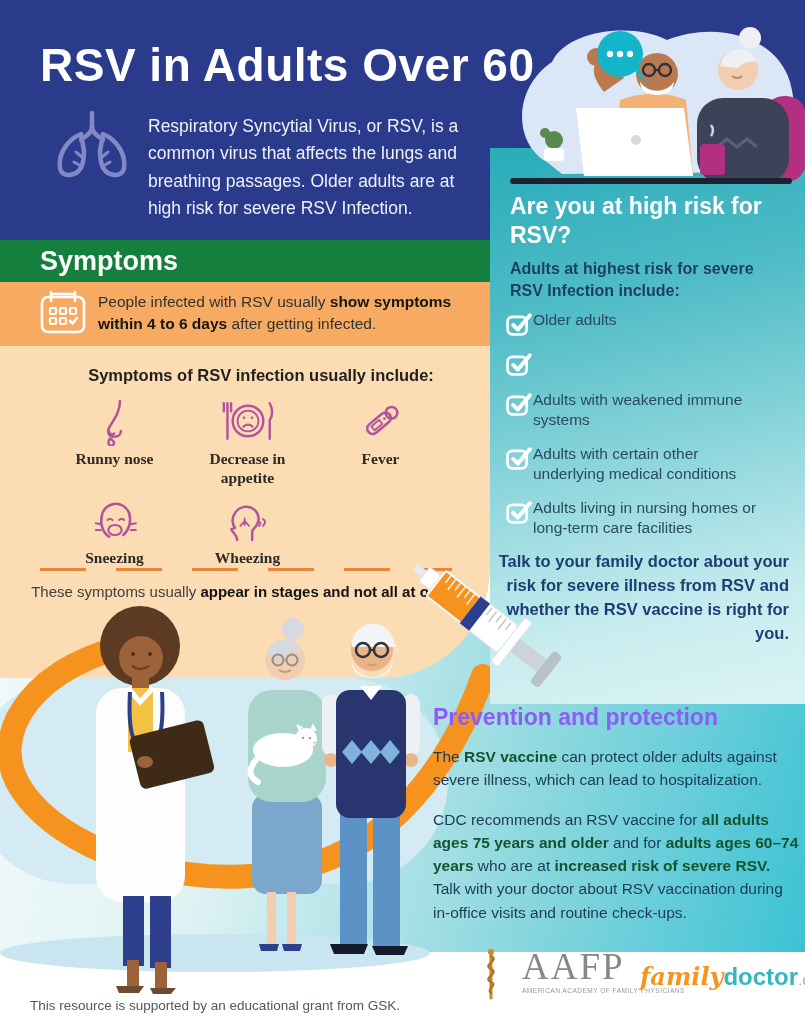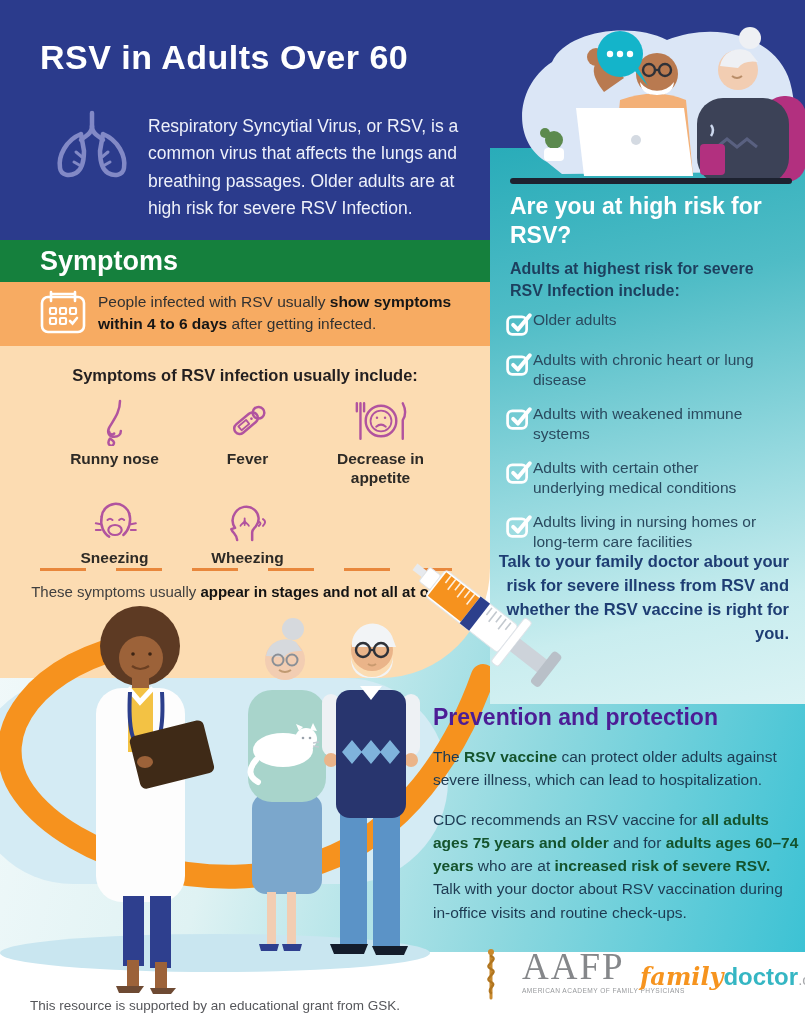"RSV in Adults Over 60" .title { font-size: 34px -> 46px }
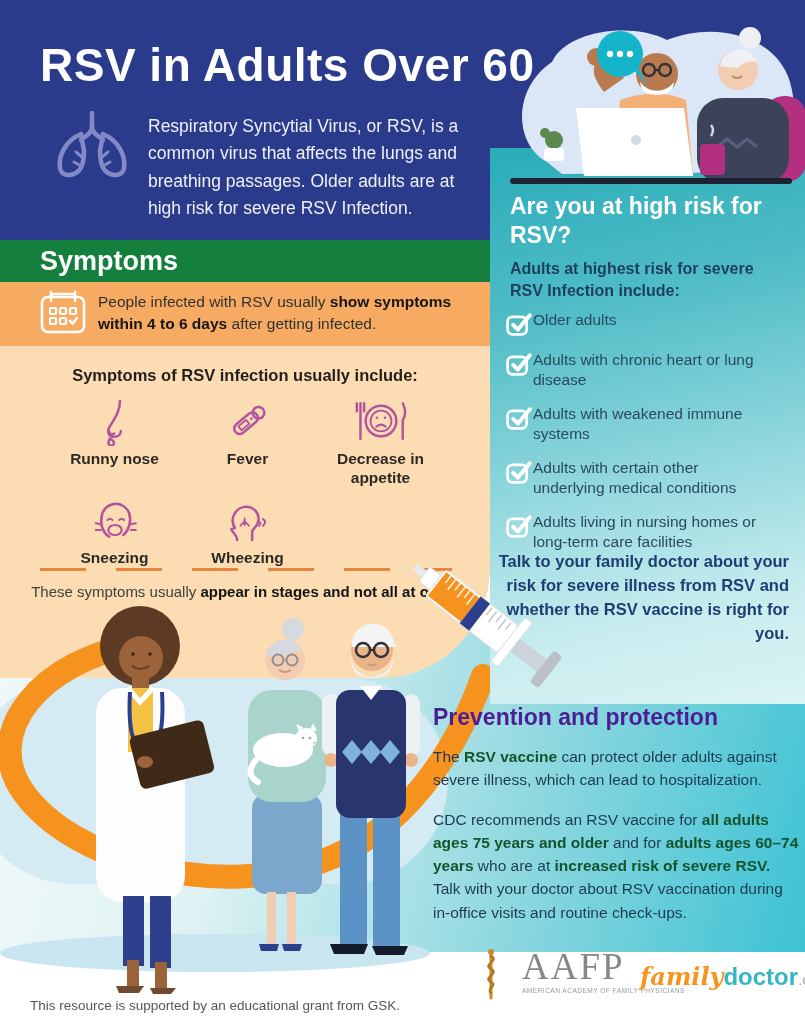"Adults with chronic heart or" div.chk-text { html: <div>Adults with chronic heart or lung disease</div> -> none }
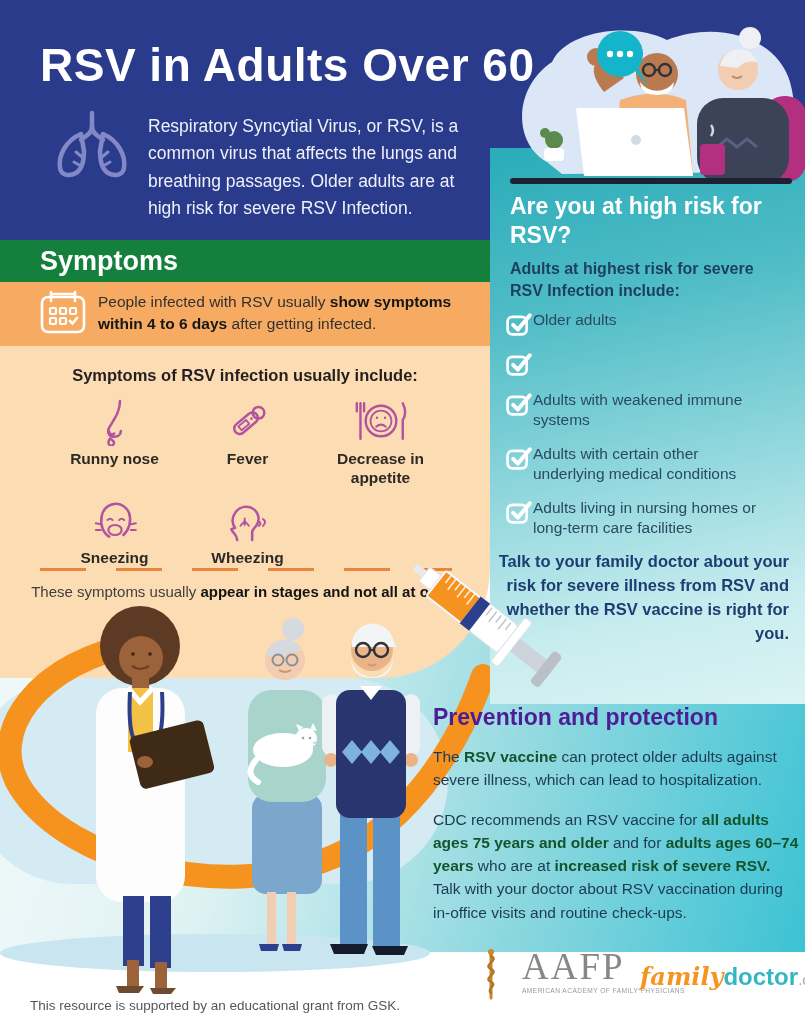"Symptoms of RSV infection usually" .sym-sub { padding-left: none -> 16px }
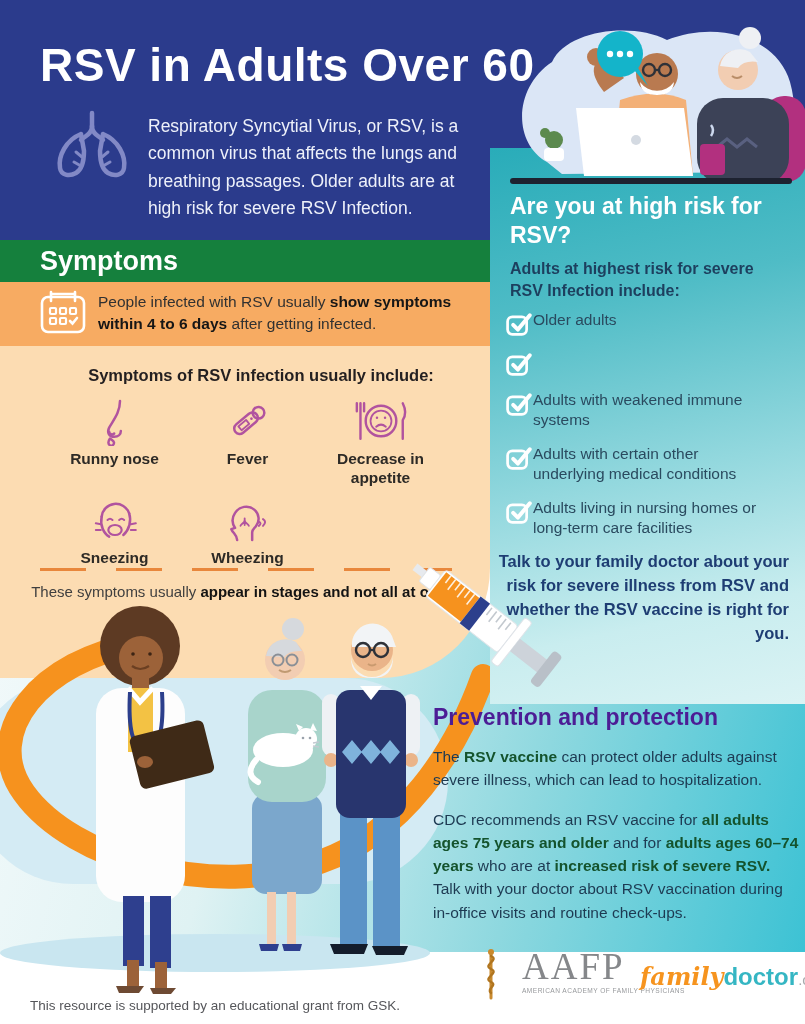"Runny nose" .sym-cell { font-family: none -> Liberation Serif, serif }
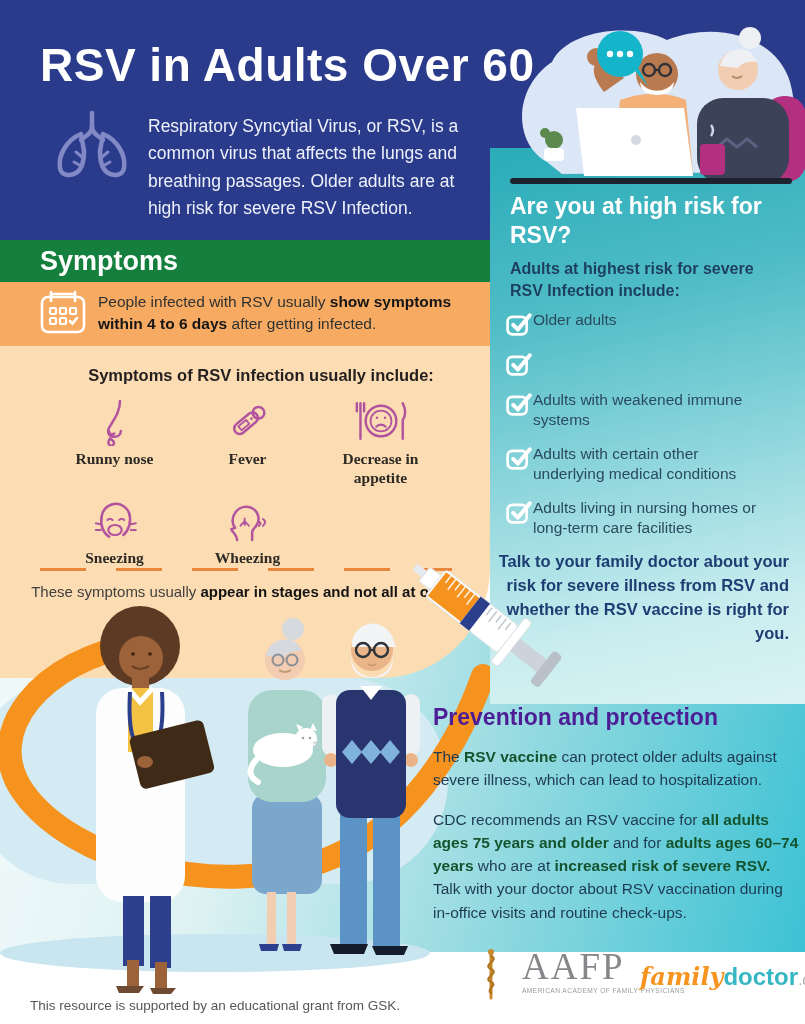"Fever" div.sym-cell { order: before "Decrease in appetite" -> after "Decrease in appetite" }
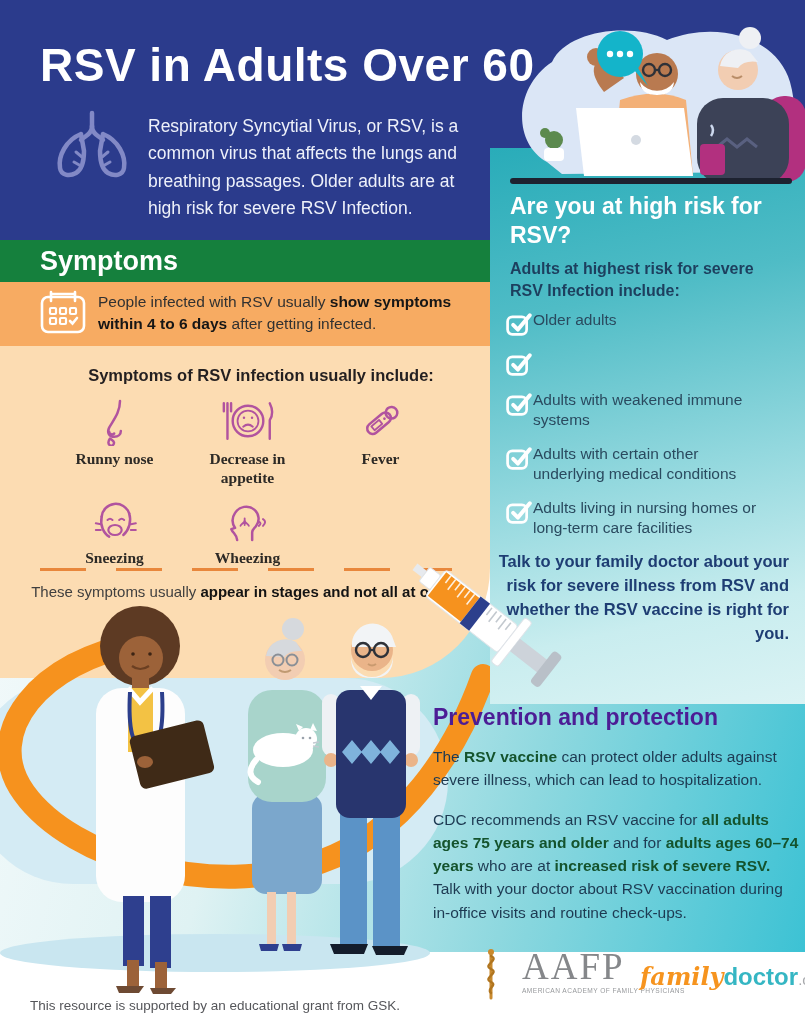"Prevention and protection" .prev-heading { color: #4c1d95 -> #8b5cf6 }
